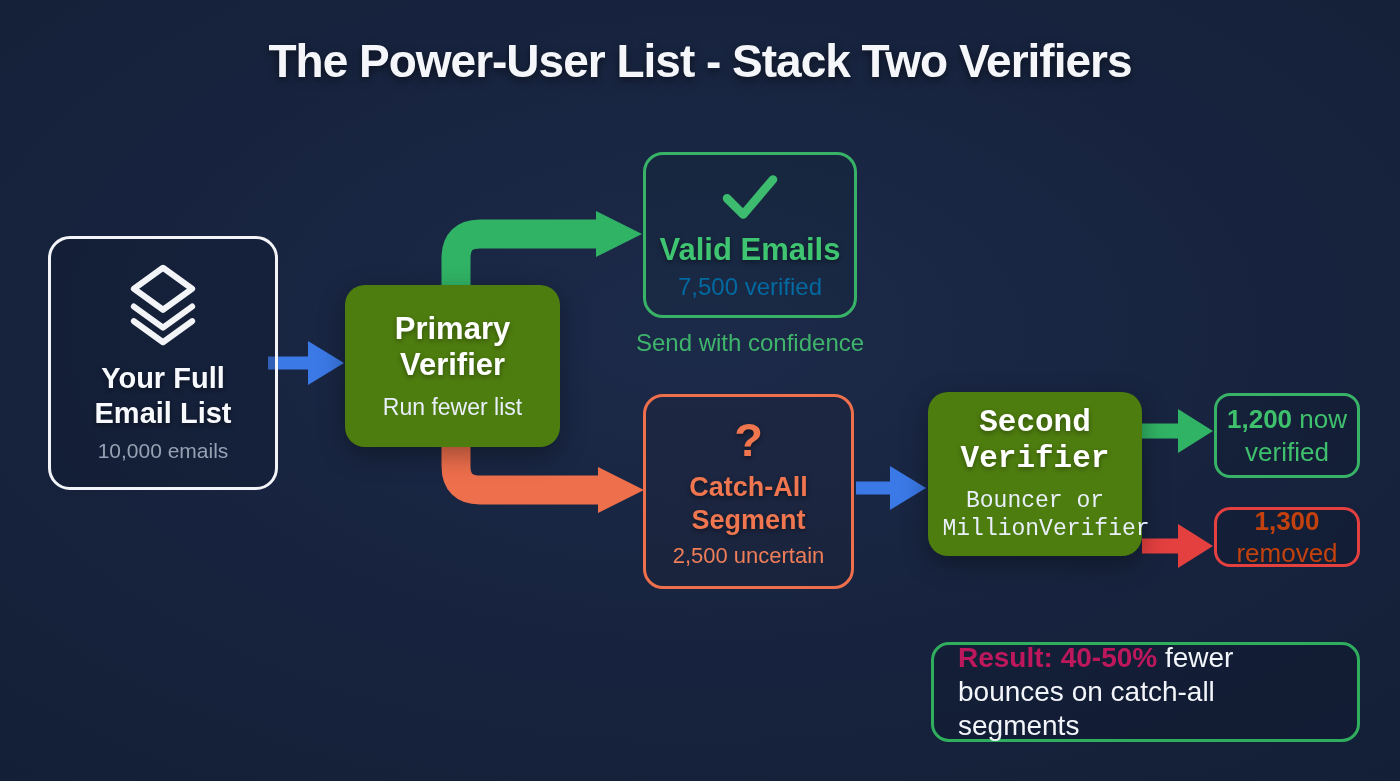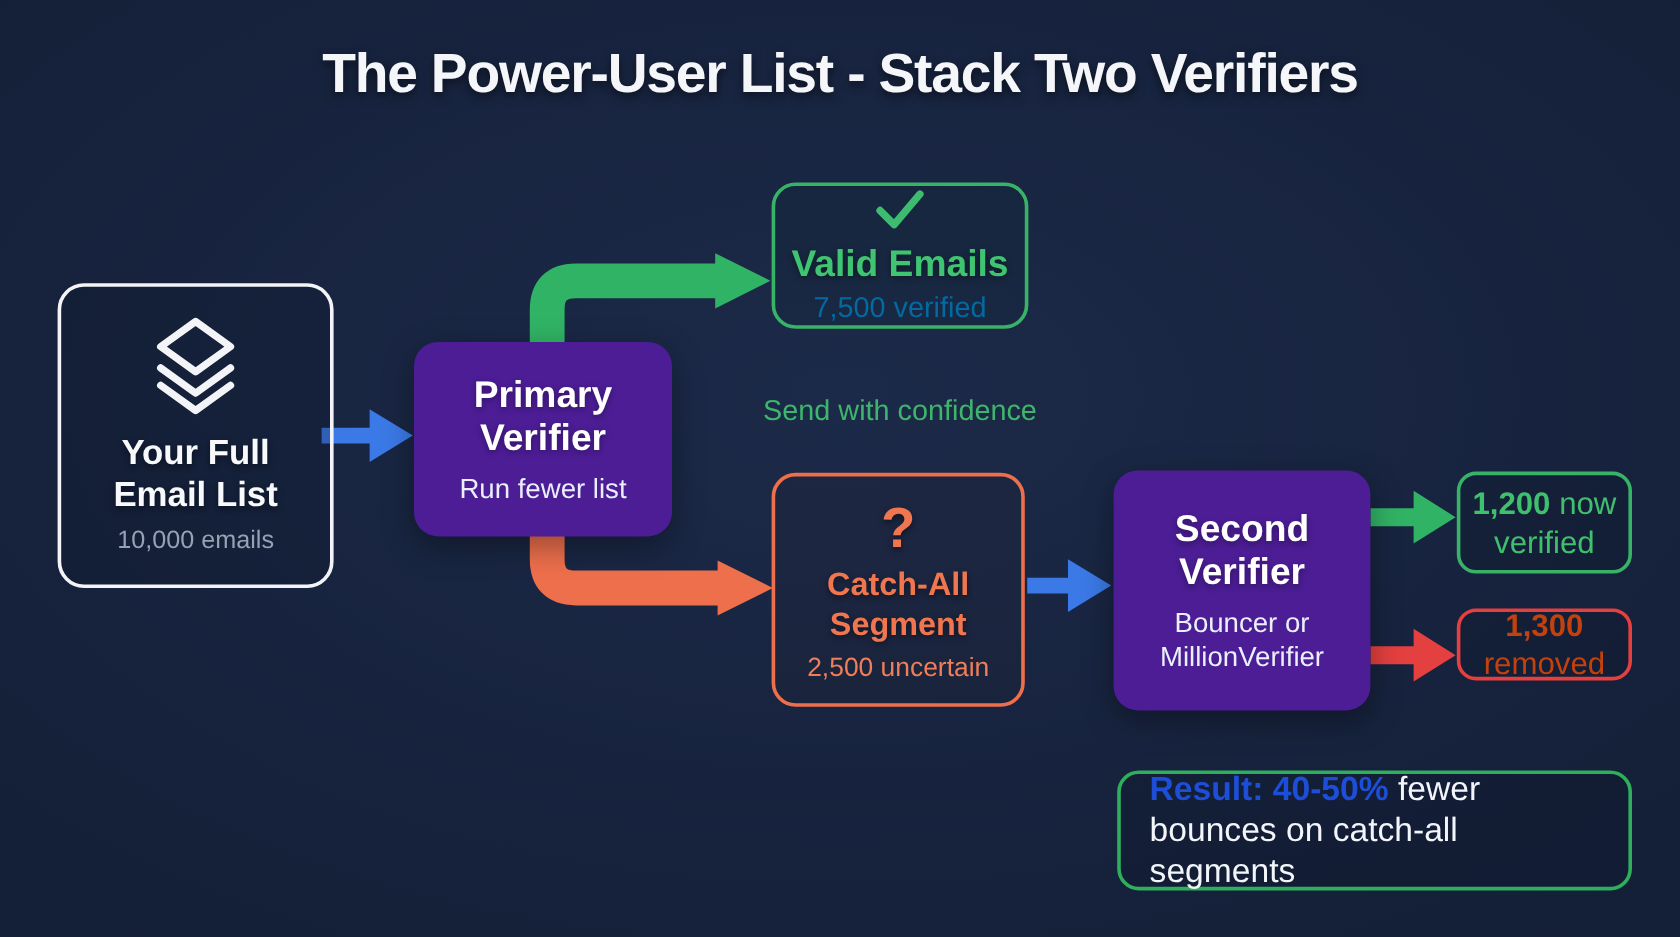"Valid Emails" .valid-box { height: 122px -> 166px }
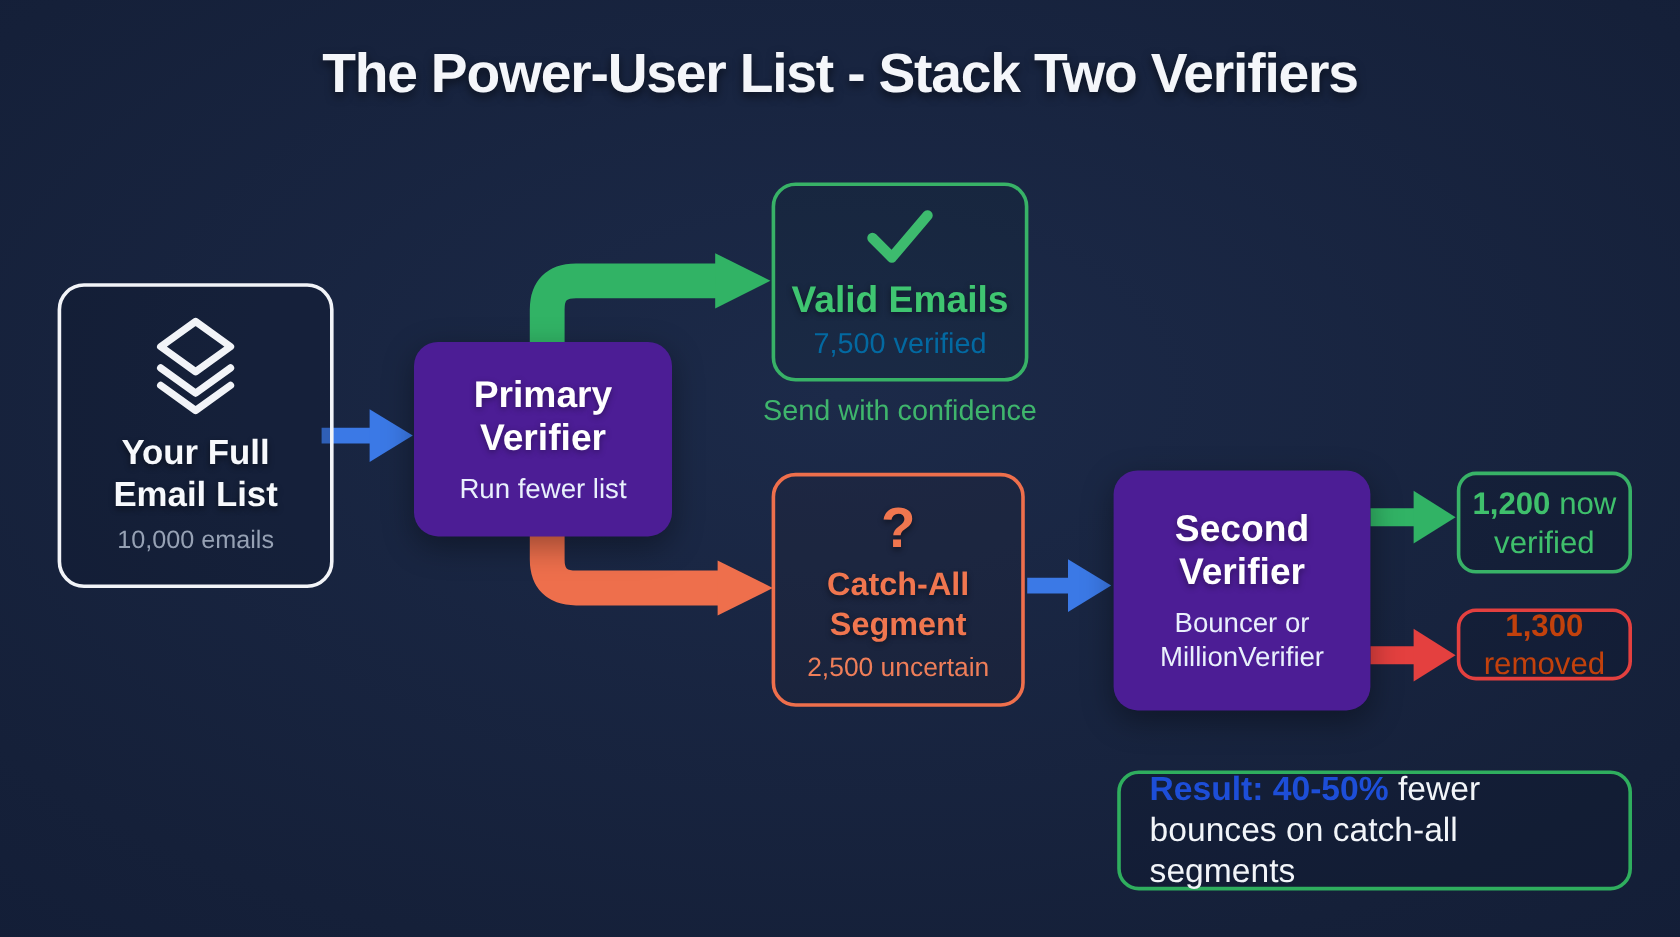"Primary Verifier" .blue-box { background: #4c1d95 -> #4d7c0f }
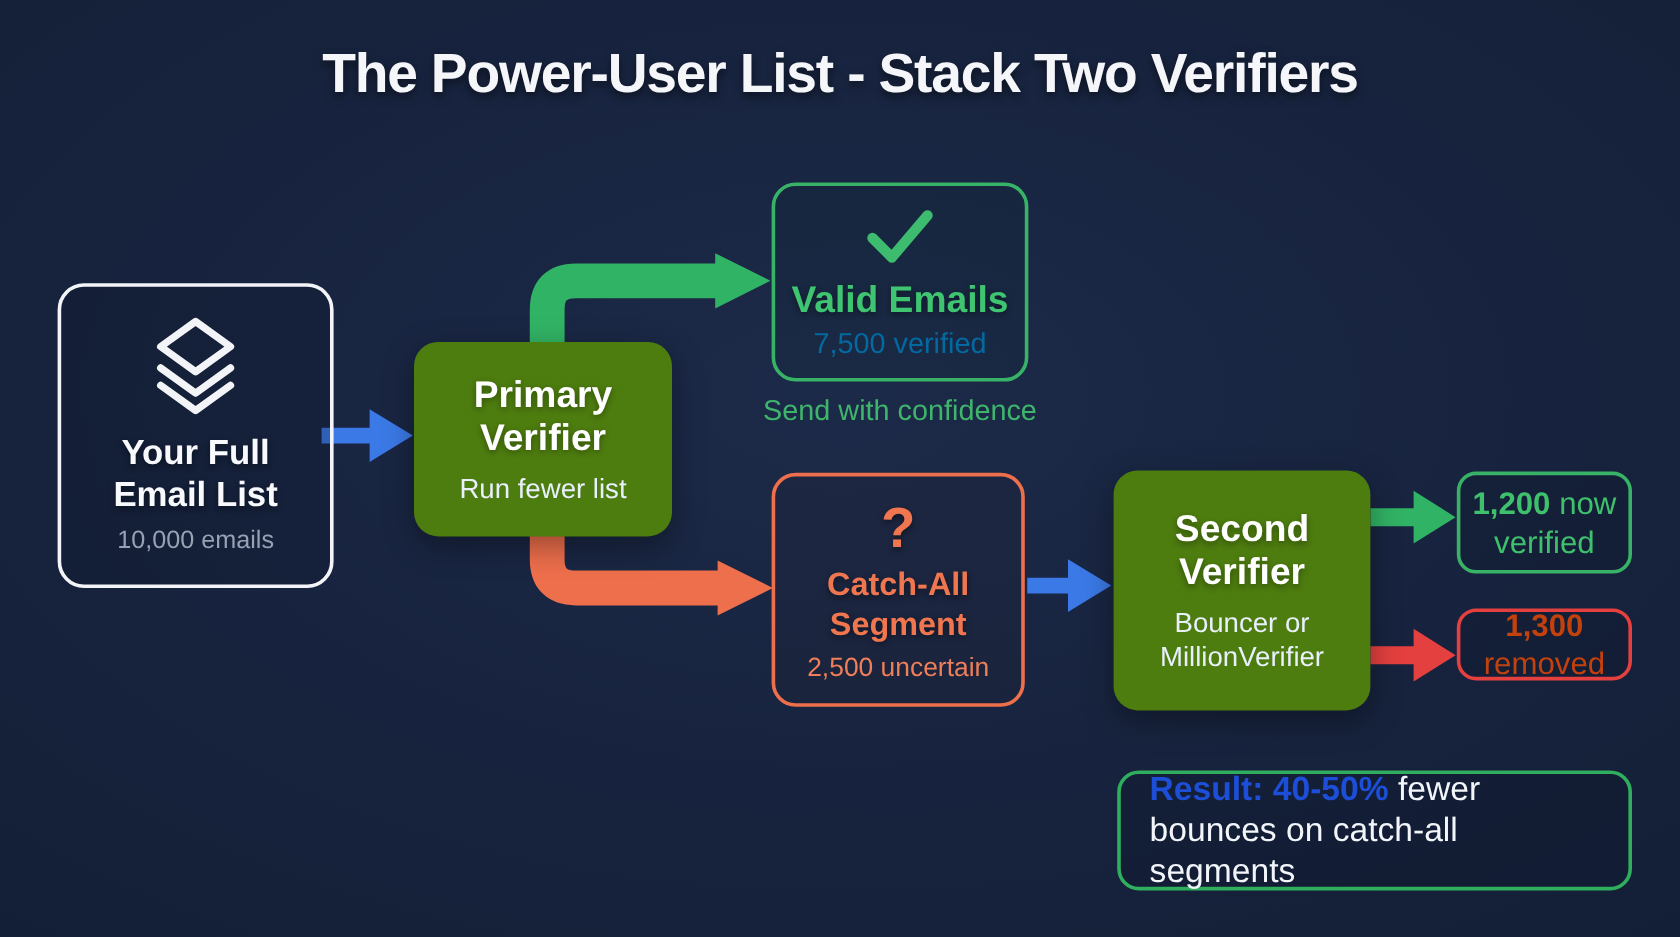"Second Verifier" .second-box { font-family: none -> Liberation Mono, monospace; height: 200px -> 164px }
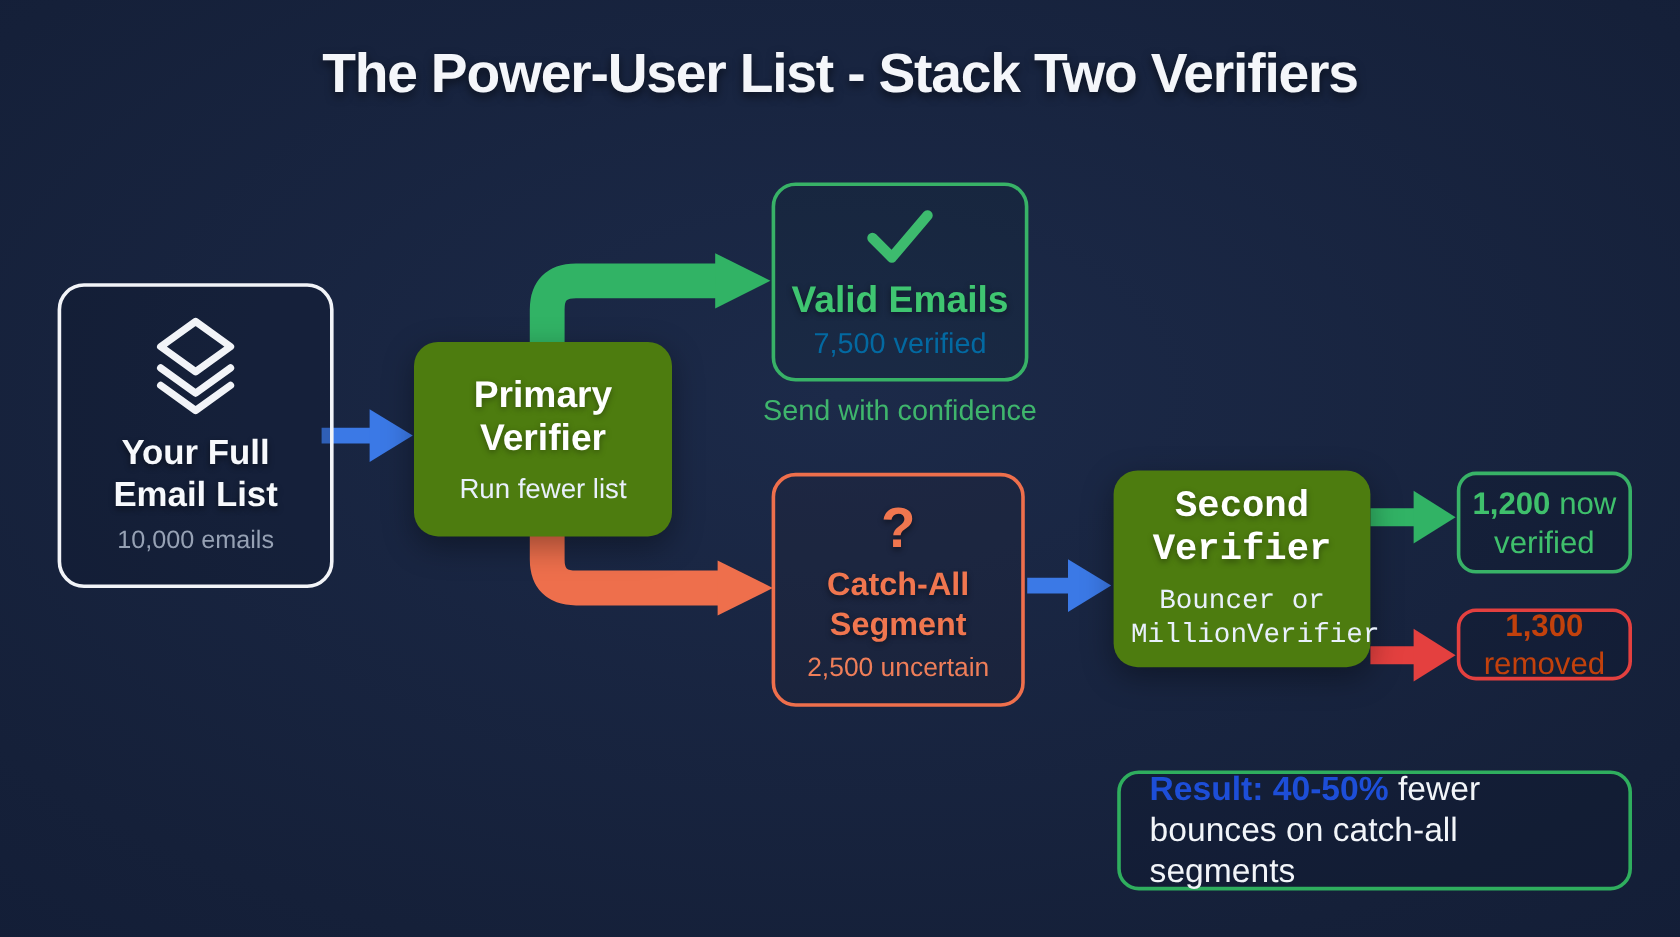"Result: 40-50%" .result-text .hl { color: #1d4ed8 -> #be185d }
